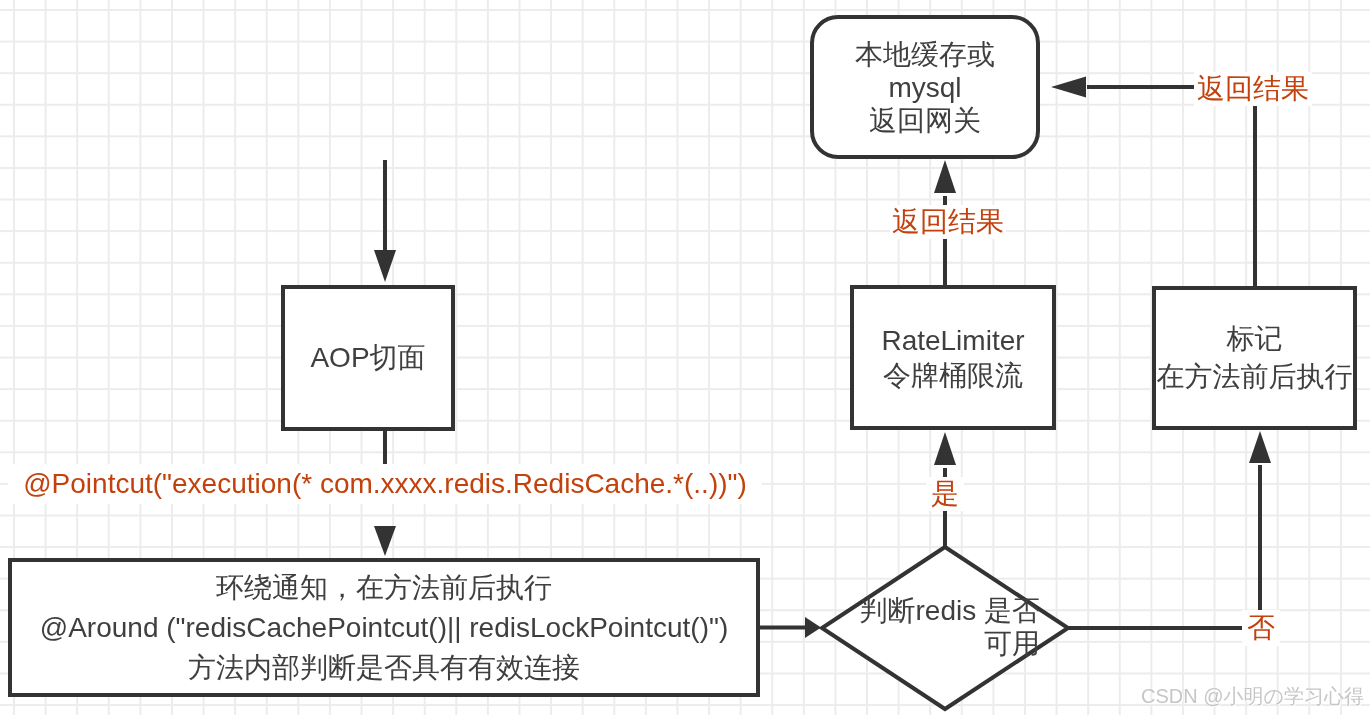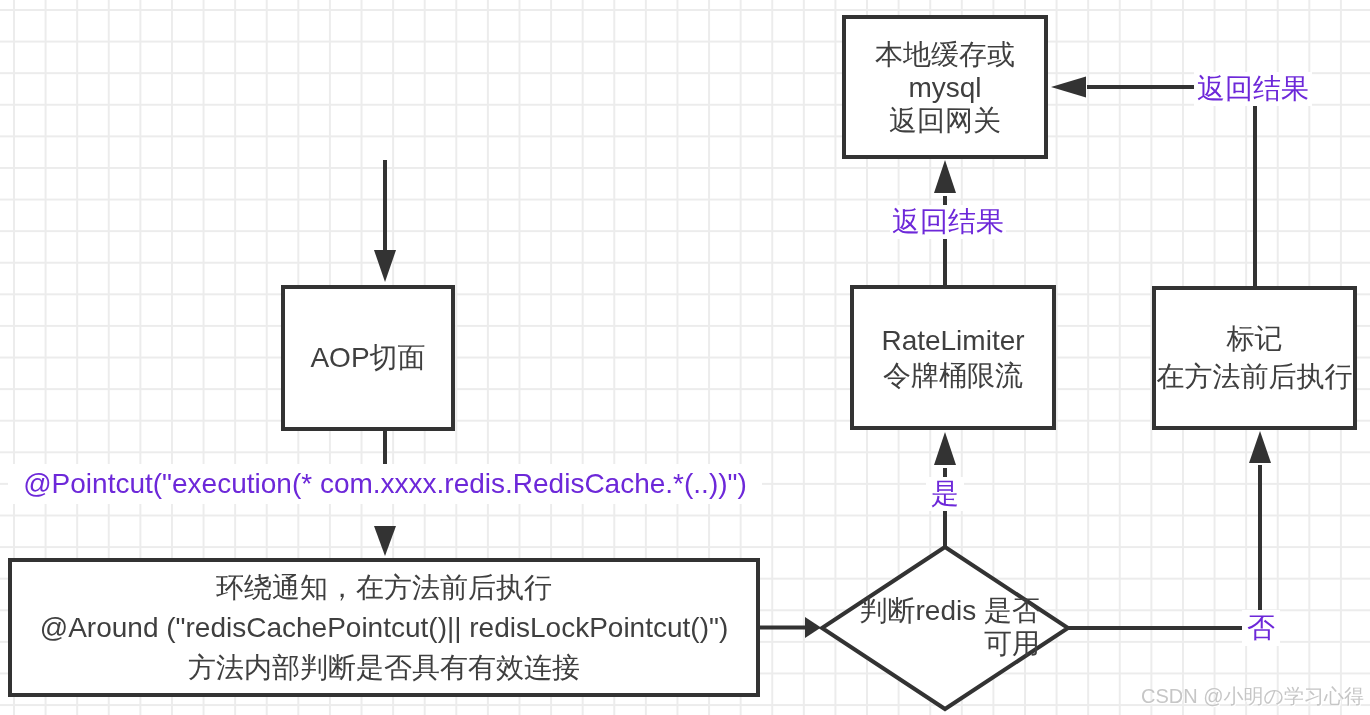"本地缓存或" .node-cache { border-radius: none -> 28px; left: 842px -> 810px; width: 206px -> 230px }
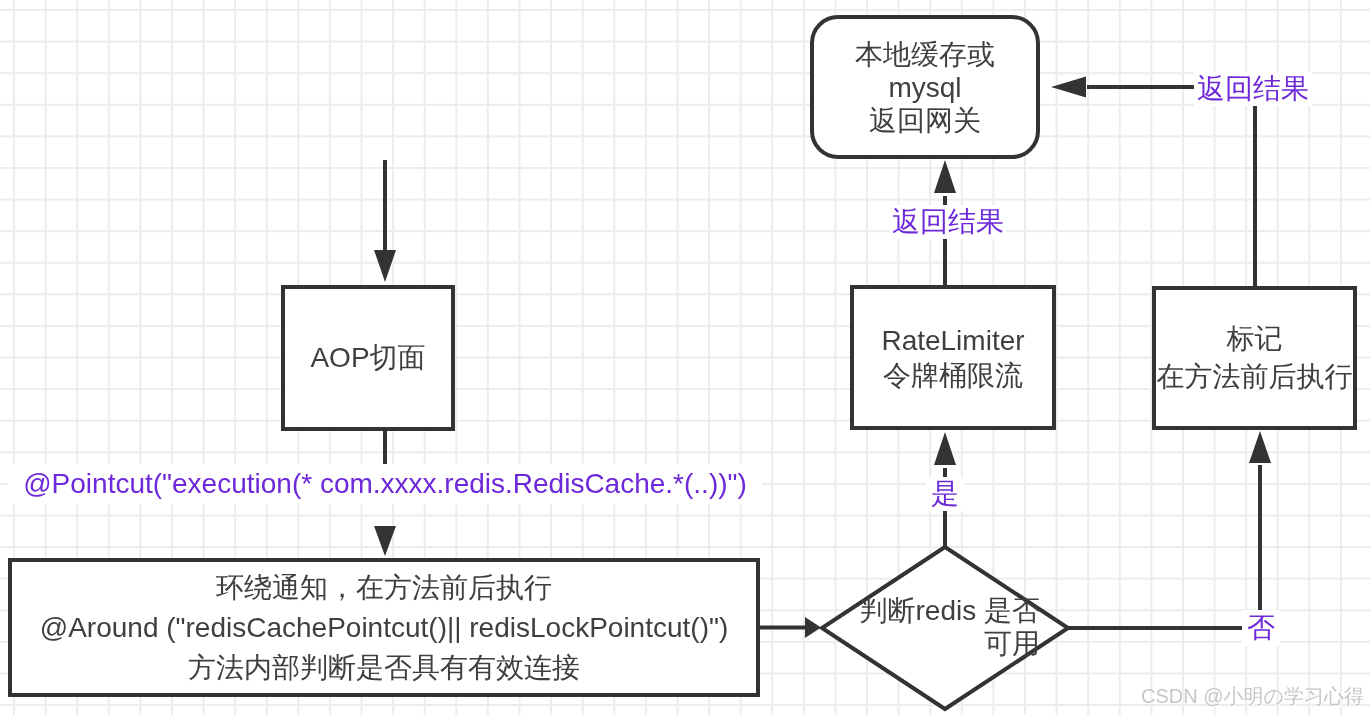"返回结果" .edge-label { color: #6d28d9 -> #c2410c }
